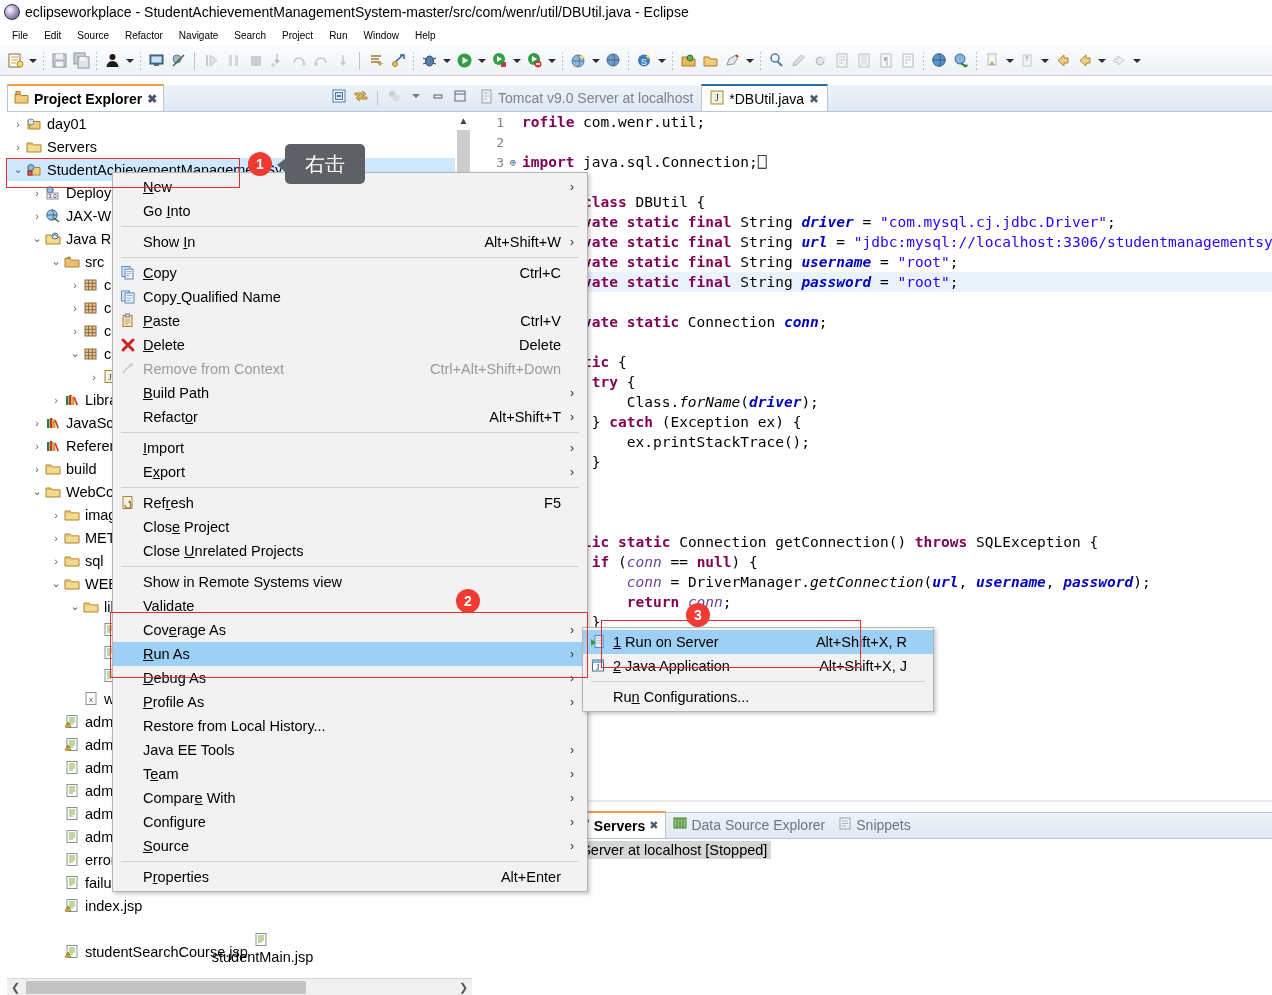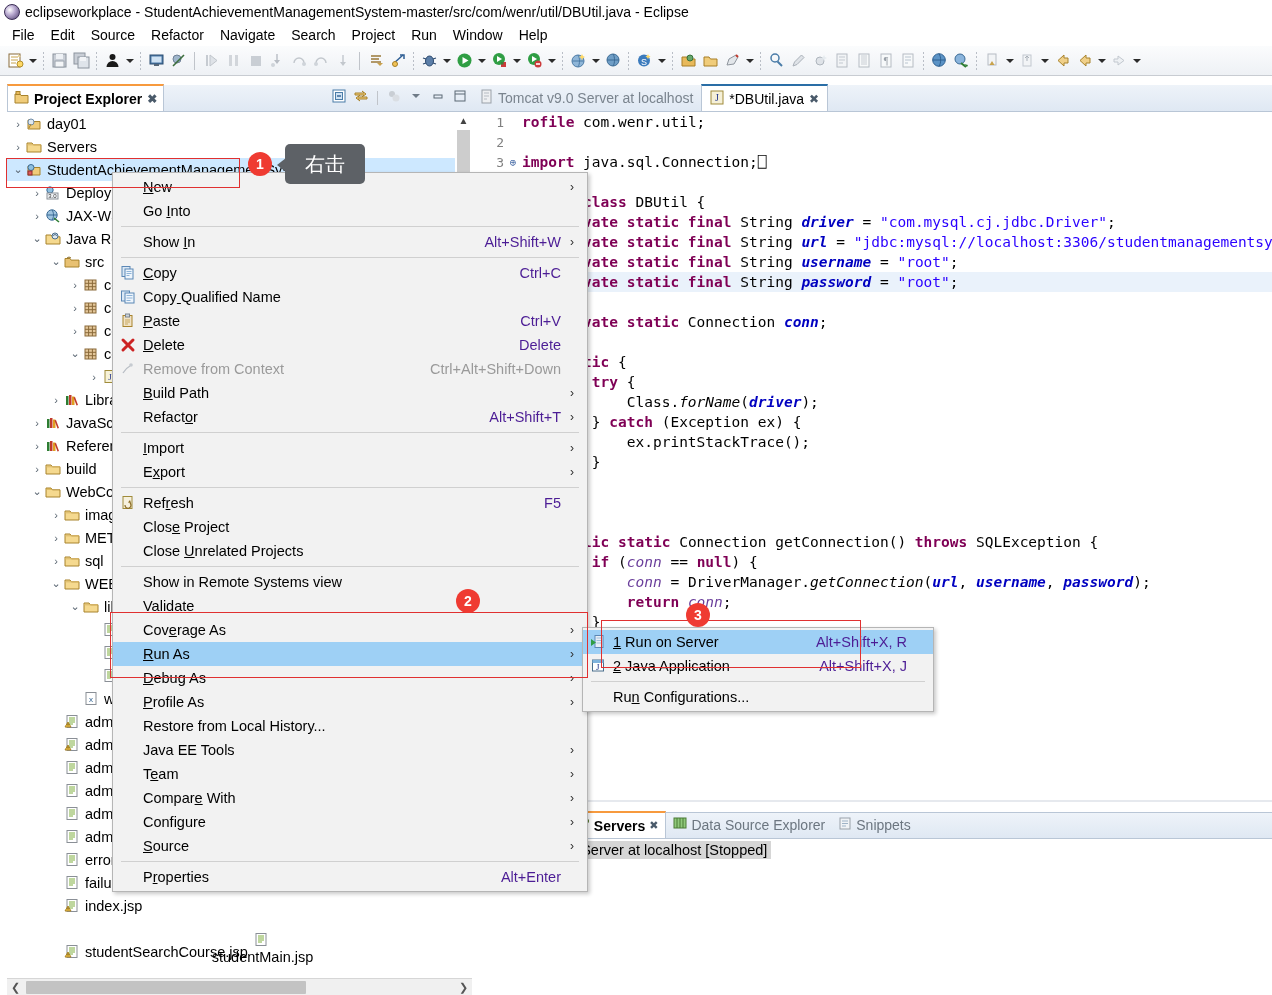"File" #menubar { font-size: 14px -> 10px }
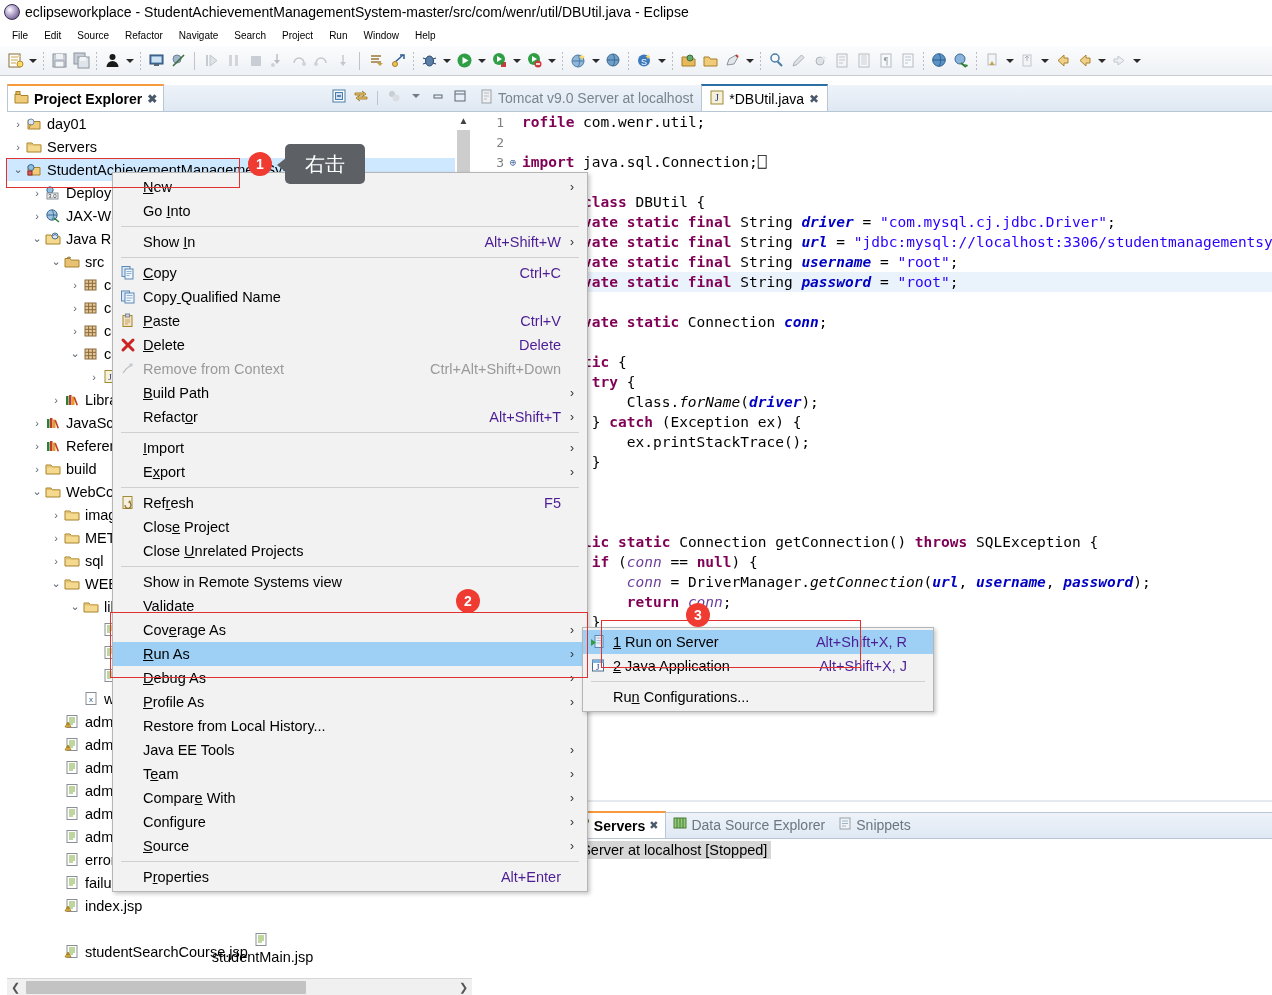"Alt+Shift+W" .ci .ci-acc { color: #4c1d95 -> #000000 }
